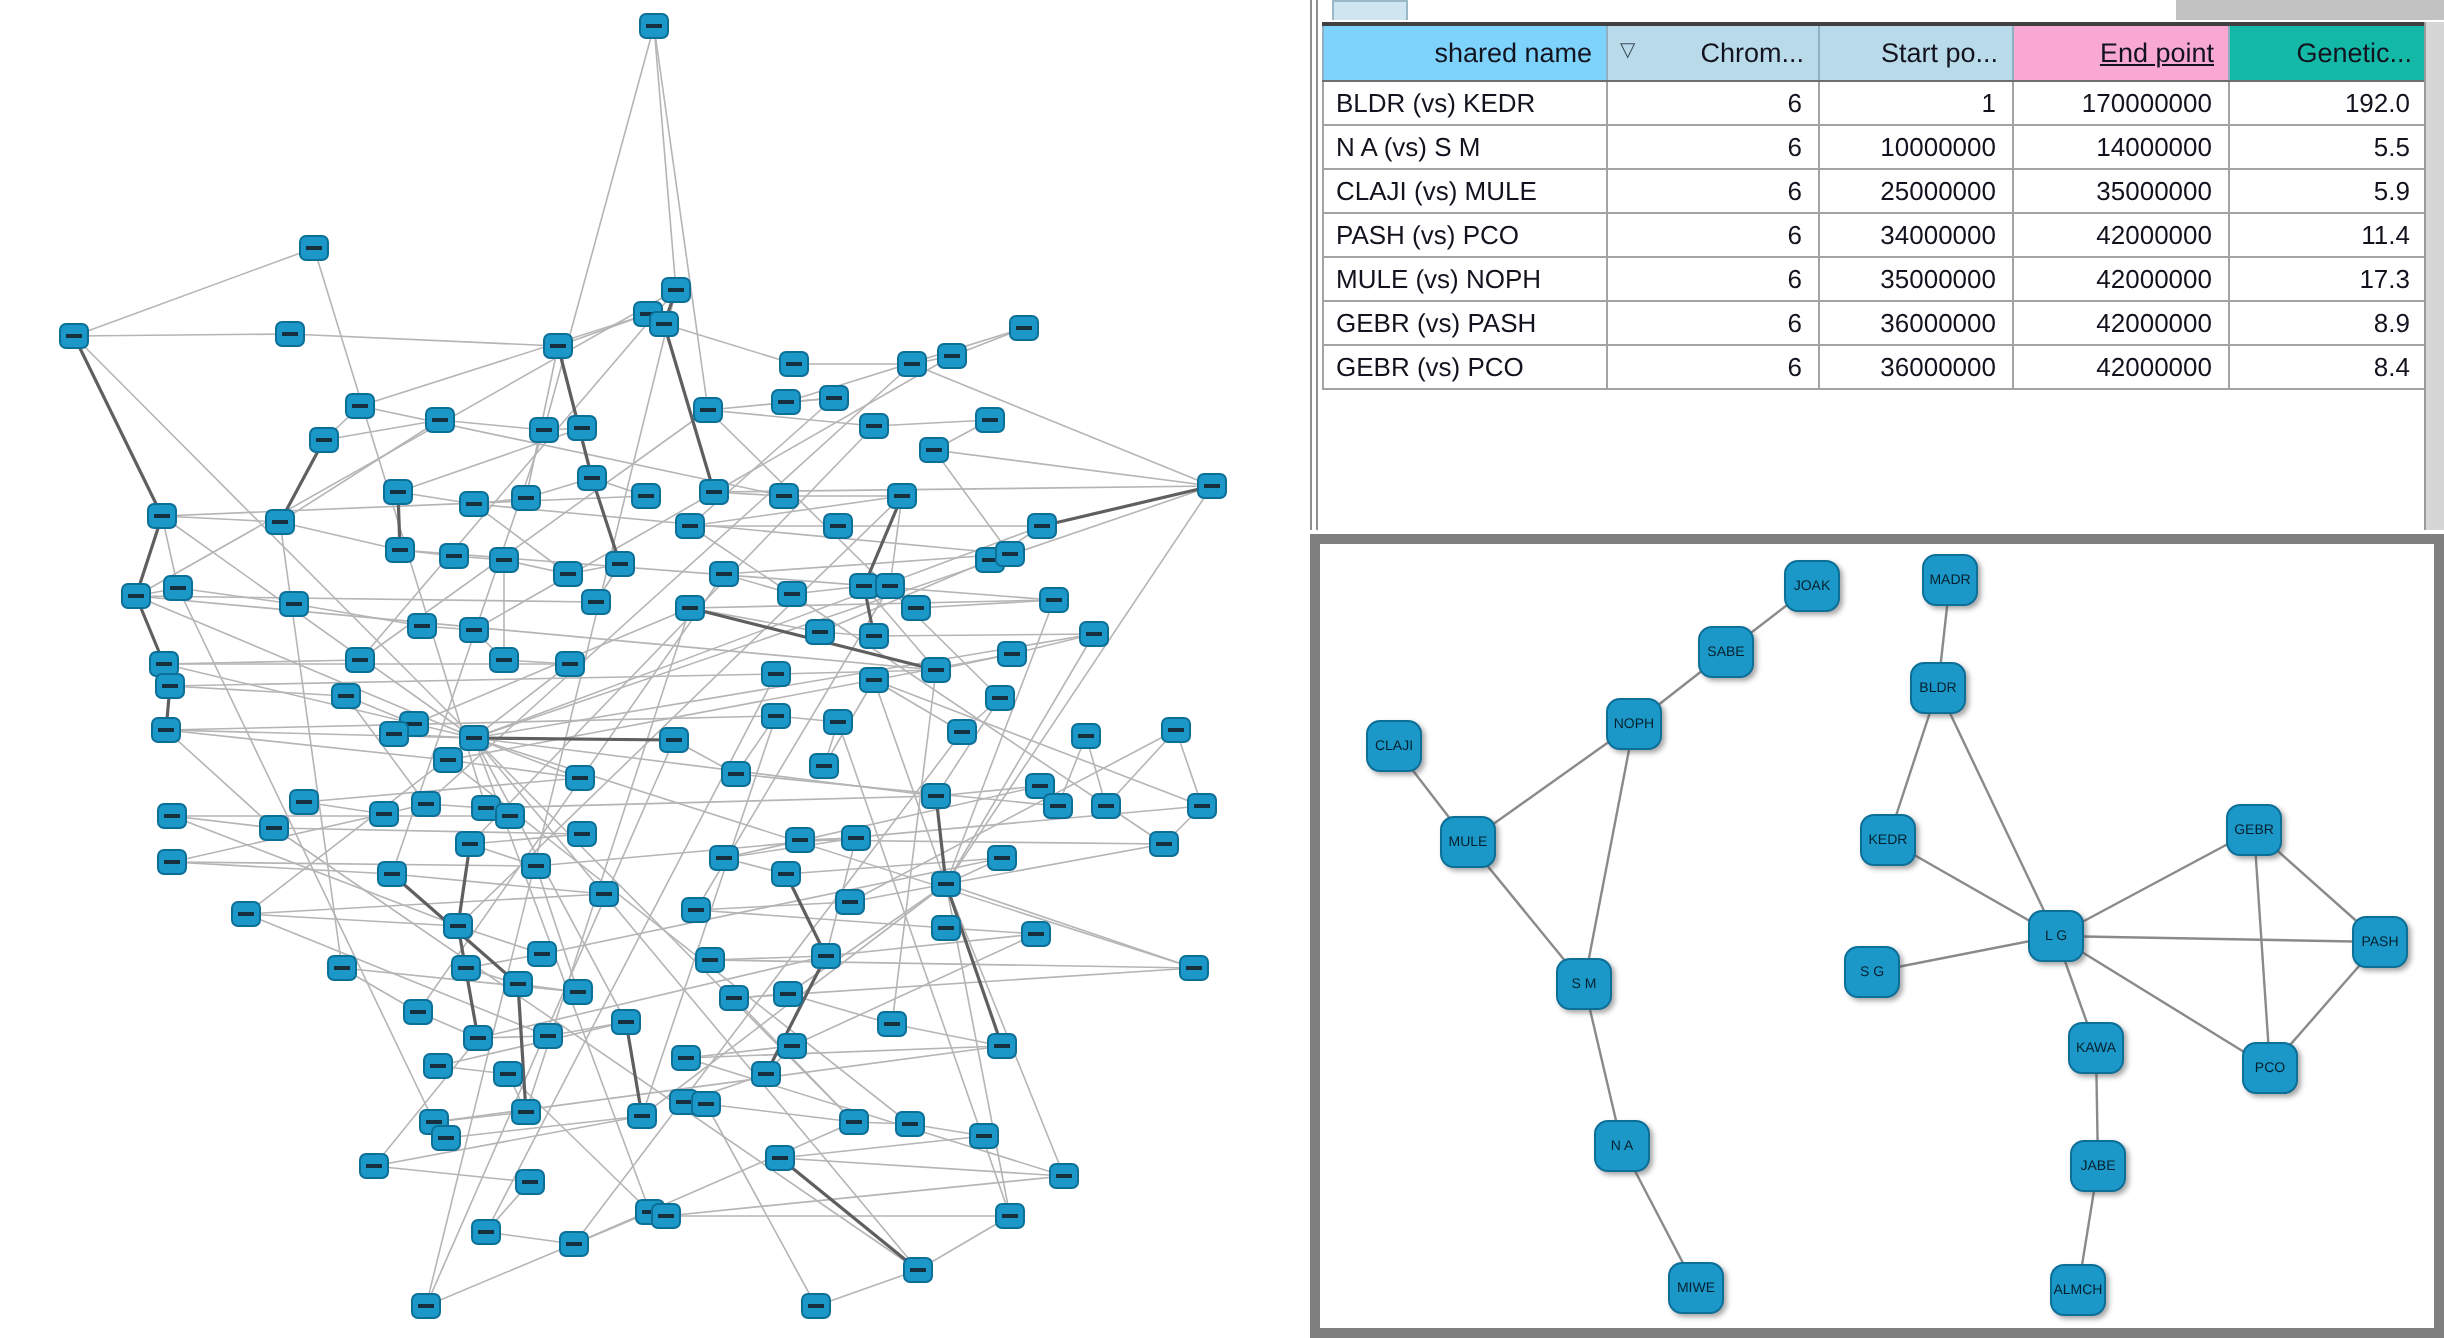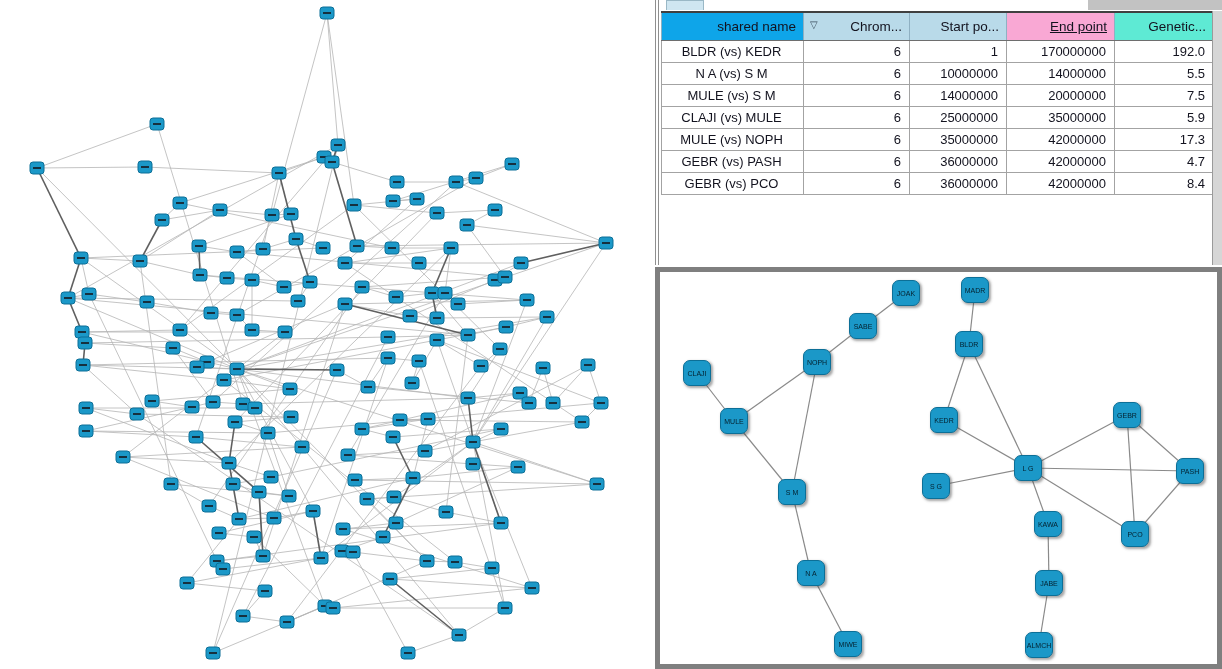"shared name" th { background: #0ea5e9 -> #7dd3fc }
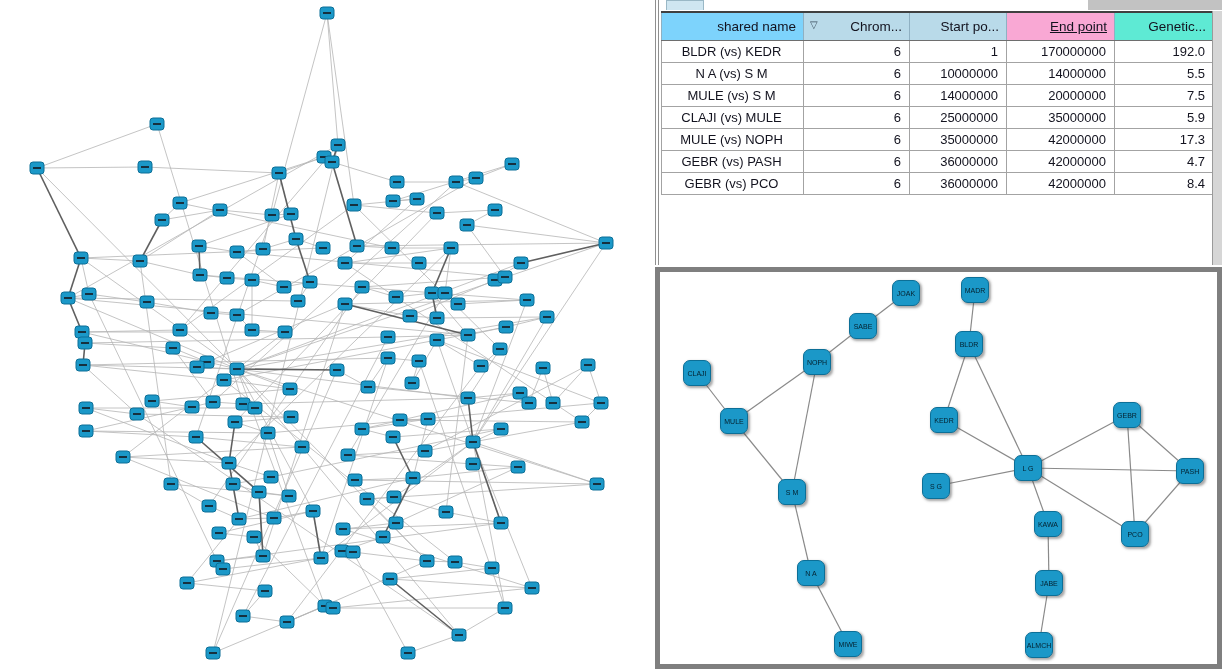"Genetic..." th { background: #5eead4 -> #14b8a6 }
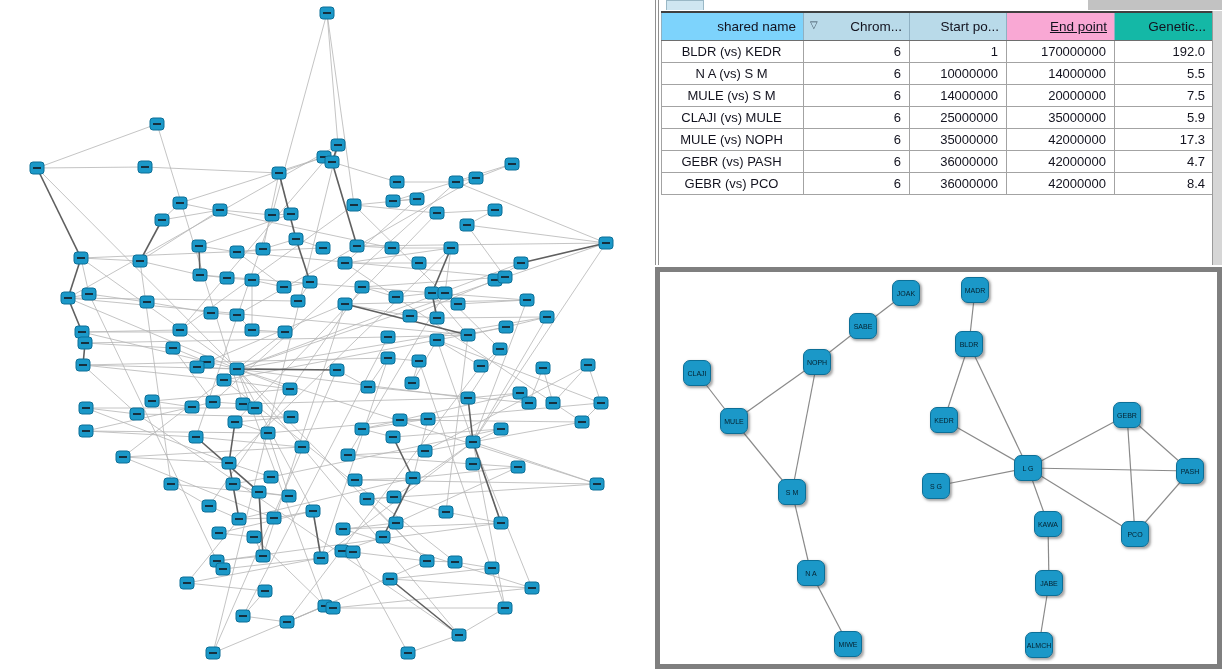"BLDR (vs) KEDR" table.attr-table td.txt { text-align: center -> left }
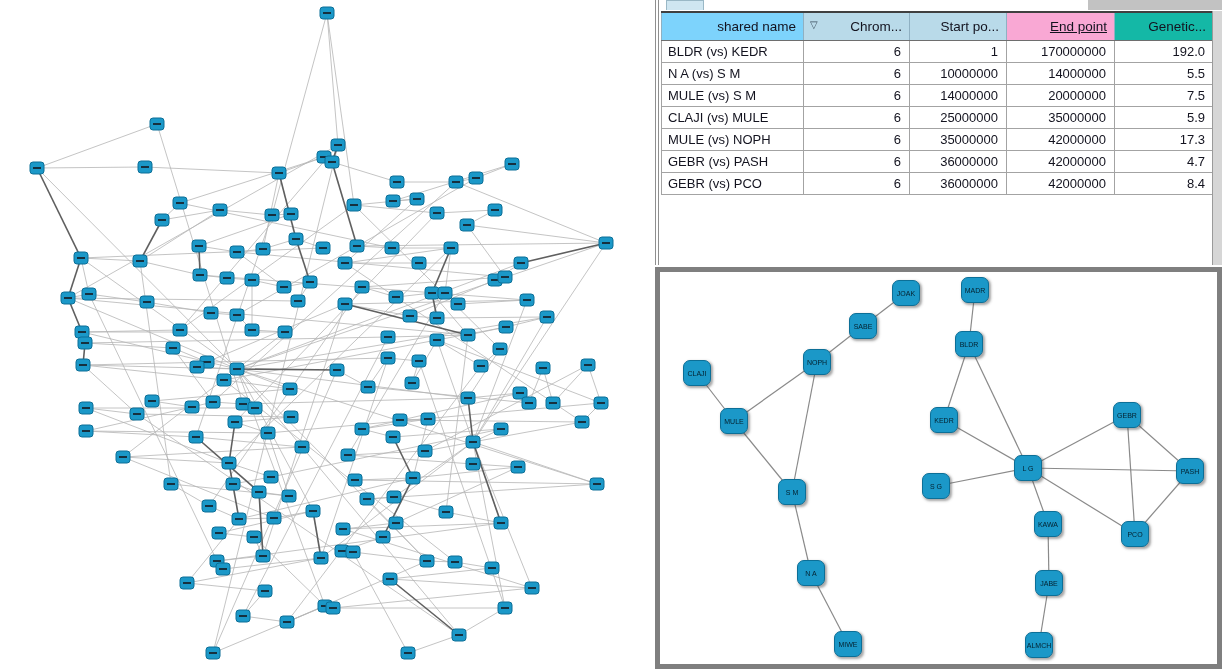"MULE (vs) S M" tr { html: <tr> <td>MULE (vs) S M</td> <td>6</td> <td>14000000</td> <td>20000000</td> <td>7.5</td> </tr> -> none }
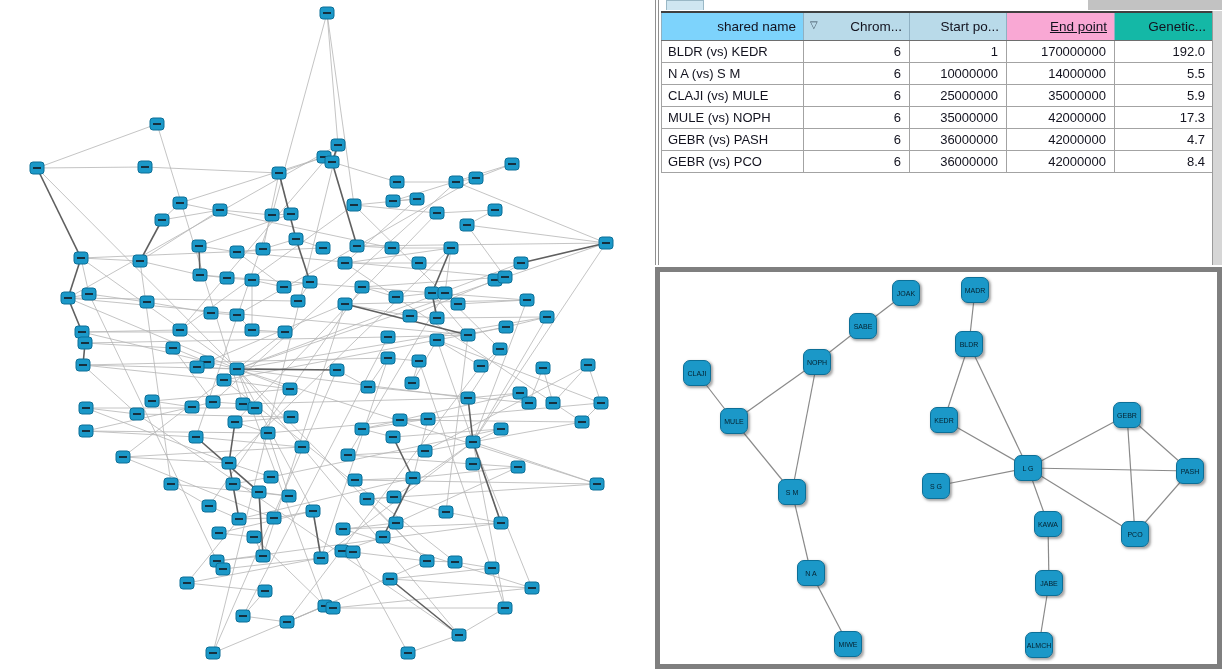"PASH (vs) PCO" tr { html: none -> <tr> <td>PASH (vs) PCO</td> <td>6</td> <td>34000000</td> <td>42000000</td> <td>11.4</td> </tr> }
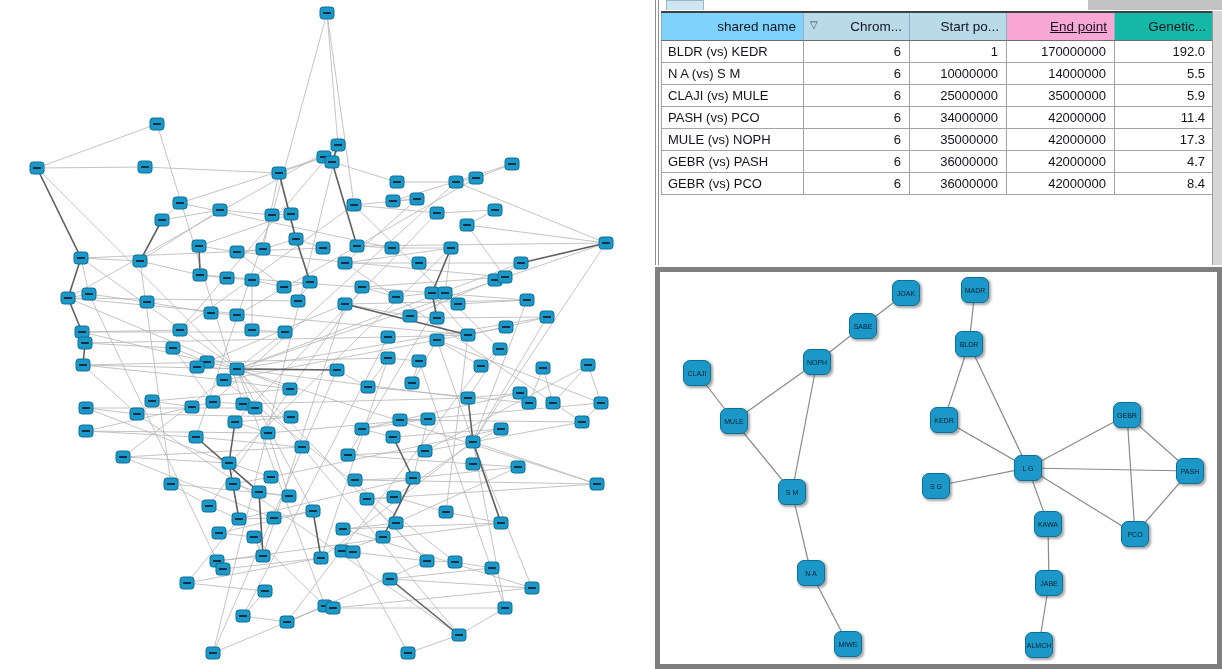"4.7" td.num { text: 4.7 -> 8.9 }
